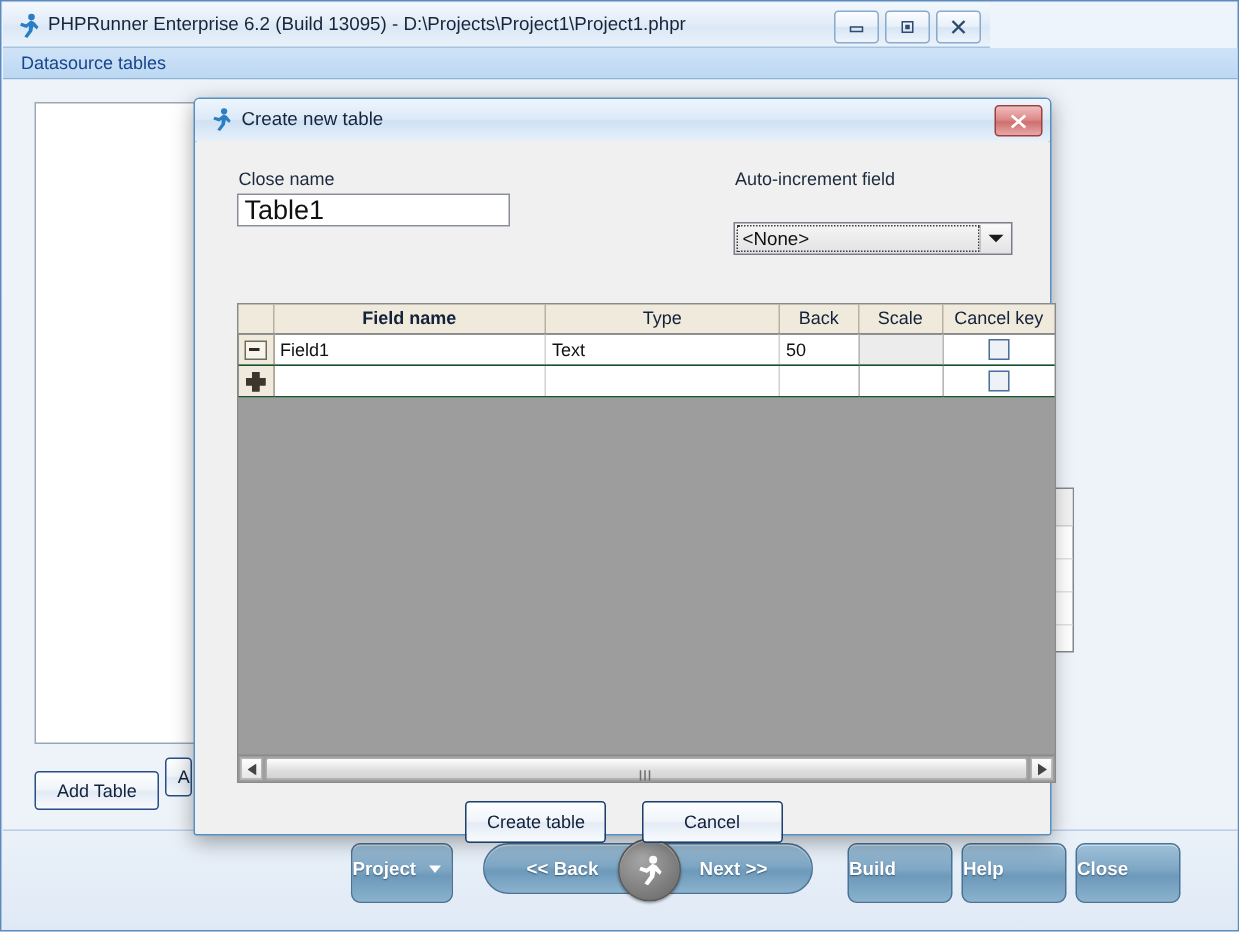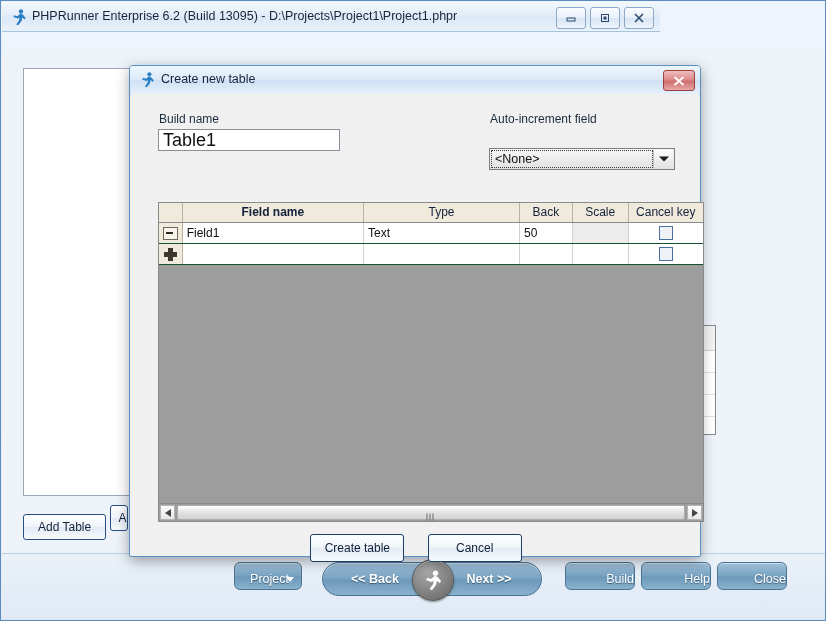"Datasource tables" div.tabstrip { html: none -> <div> <div>Datasource tables</div> </div> }
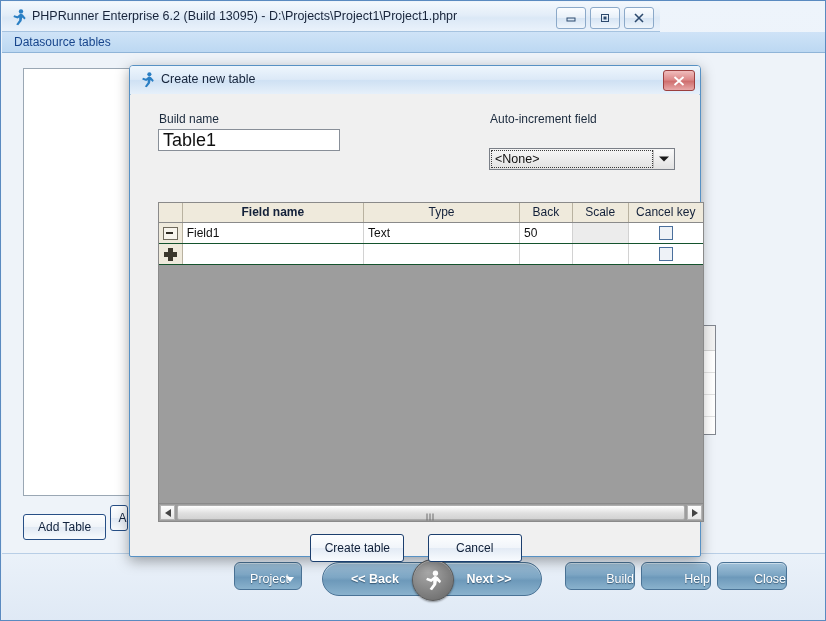"Build name" div.field-label { text: Build -> Close }
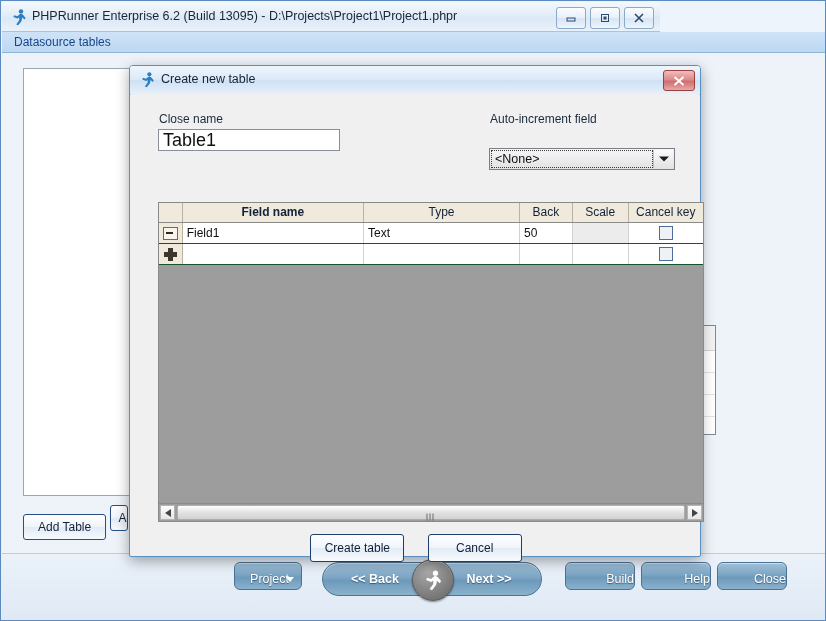"Project" .navbtn { font-weight: normal -> bold; height: 28px -> 40px; text-align: right -> left }
